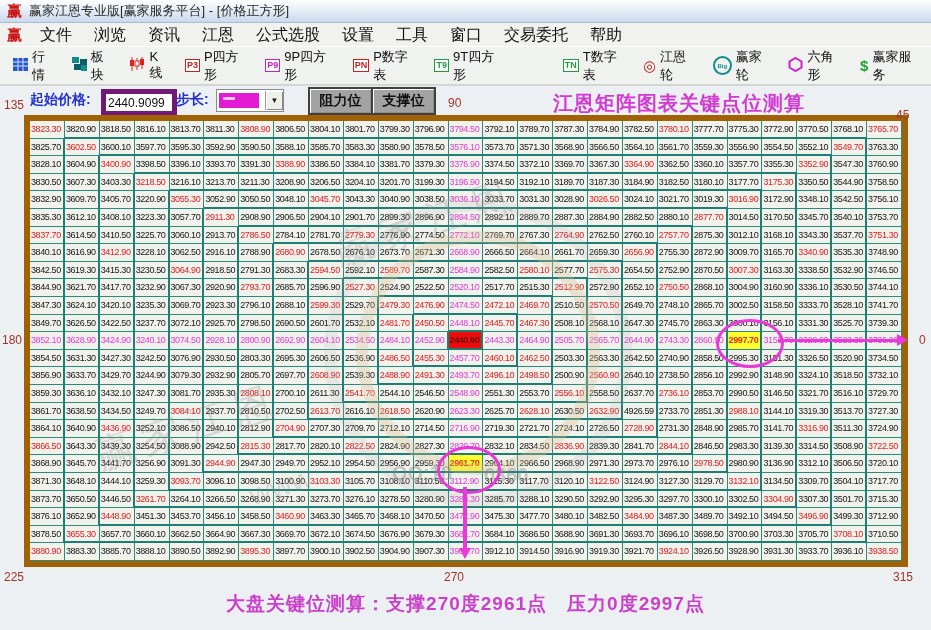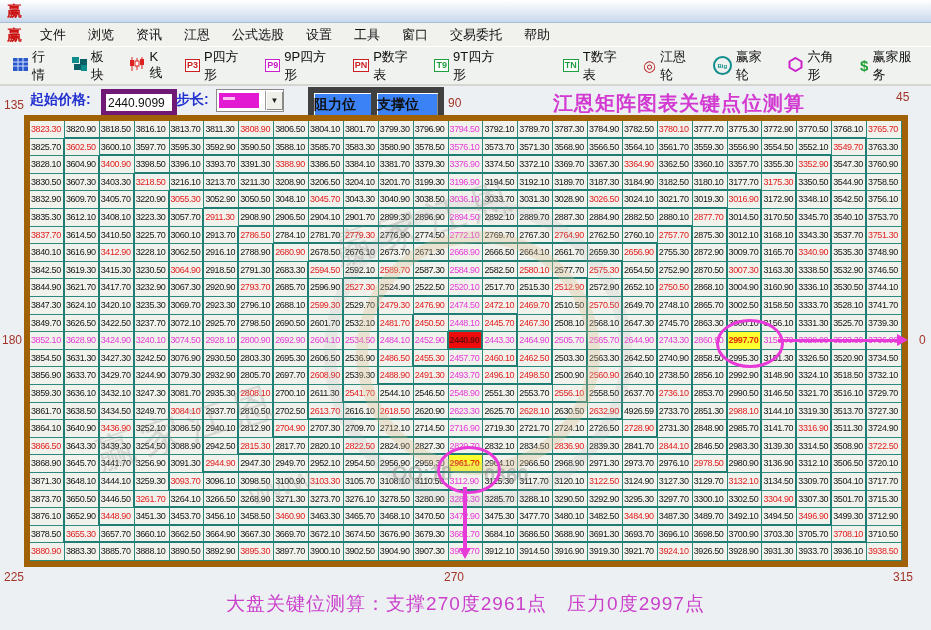"赢家江恩专业版[赢家服务平台] - [价格正方形]" span.title-text { html: none -> <span>赢家江恩专业版[赢家服务平台] - [价格正方形]</span> }
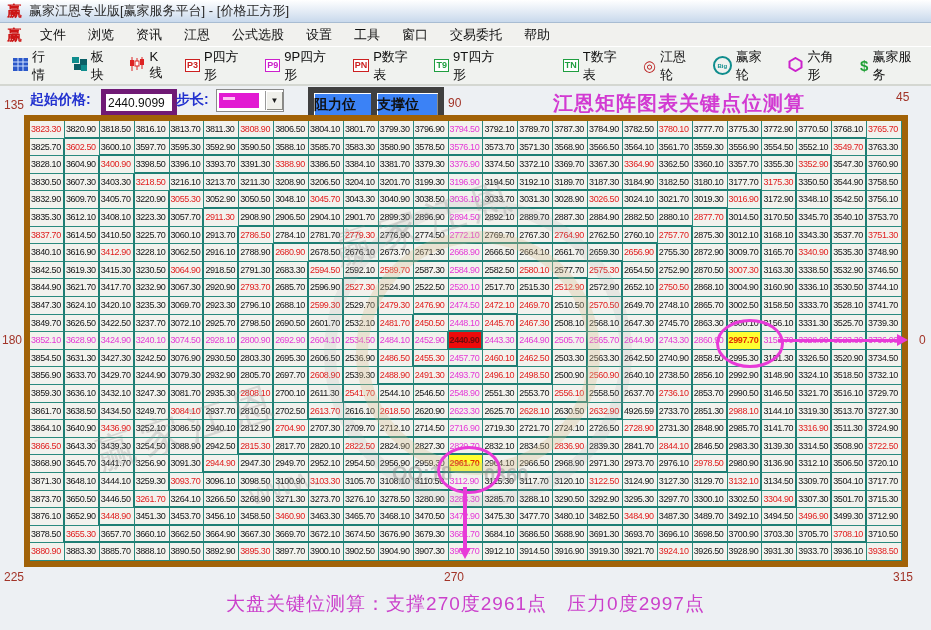"文件" .menu-item { font-size: 13px -> 16px }
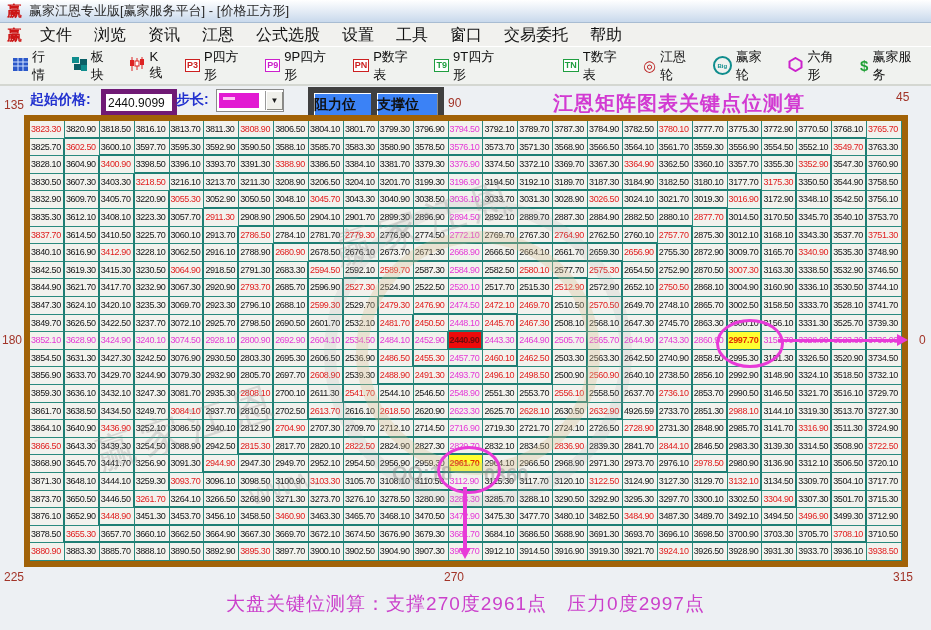"阻力位" .btn { background: #3b82f6 -> #a3a3a3; border: 6px solid #404040 -> 2px solid #404040; text-align: left -> center }
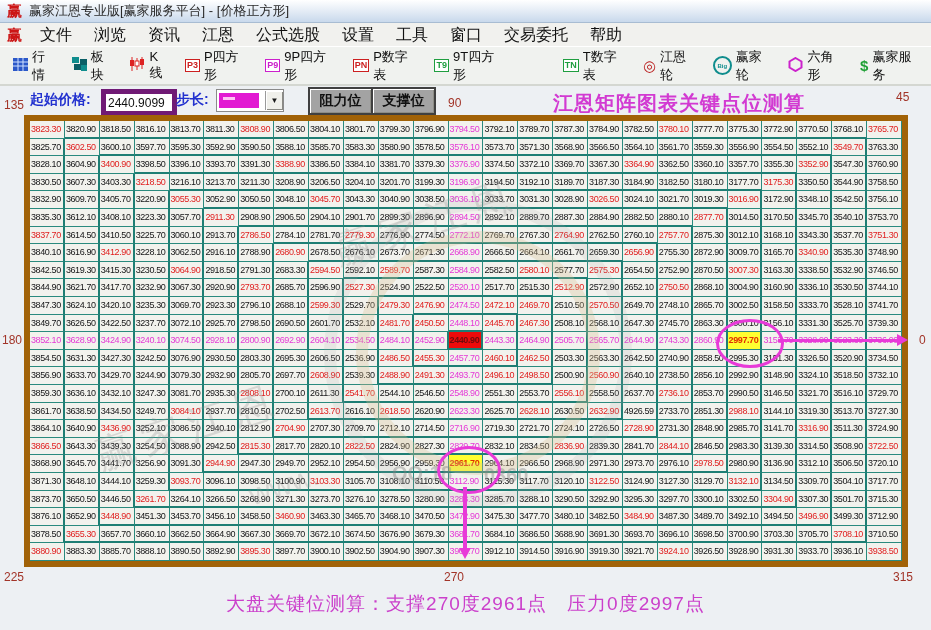"45" .ax-45 { top: 90px -> 108px }
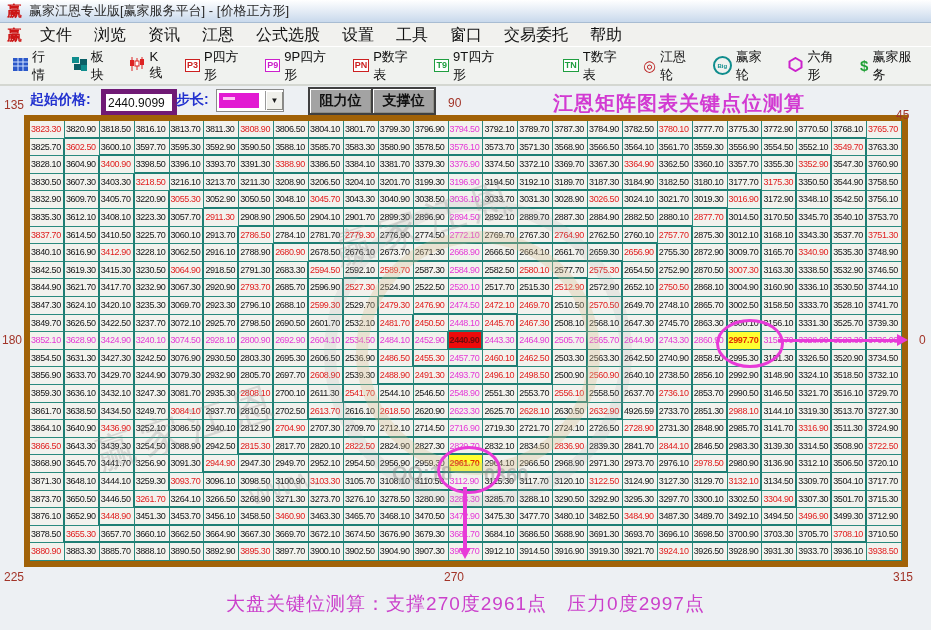"大盘关键位测算：支撑270度2961点 压力0度2997点" .statusline { font-weight: normal -> bold }
